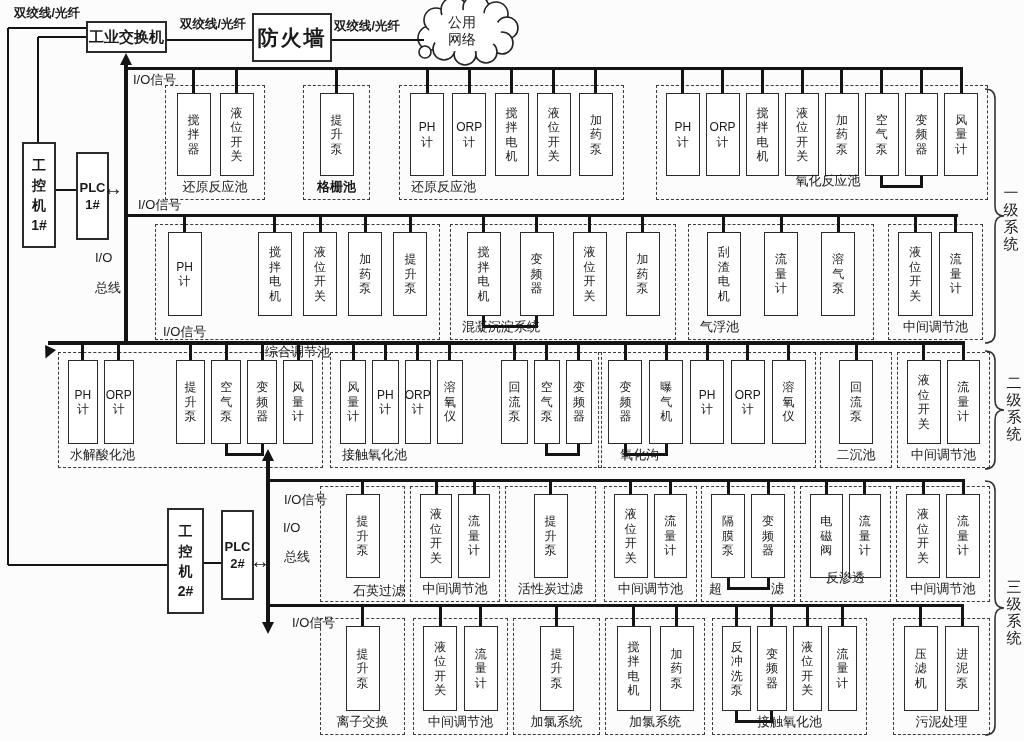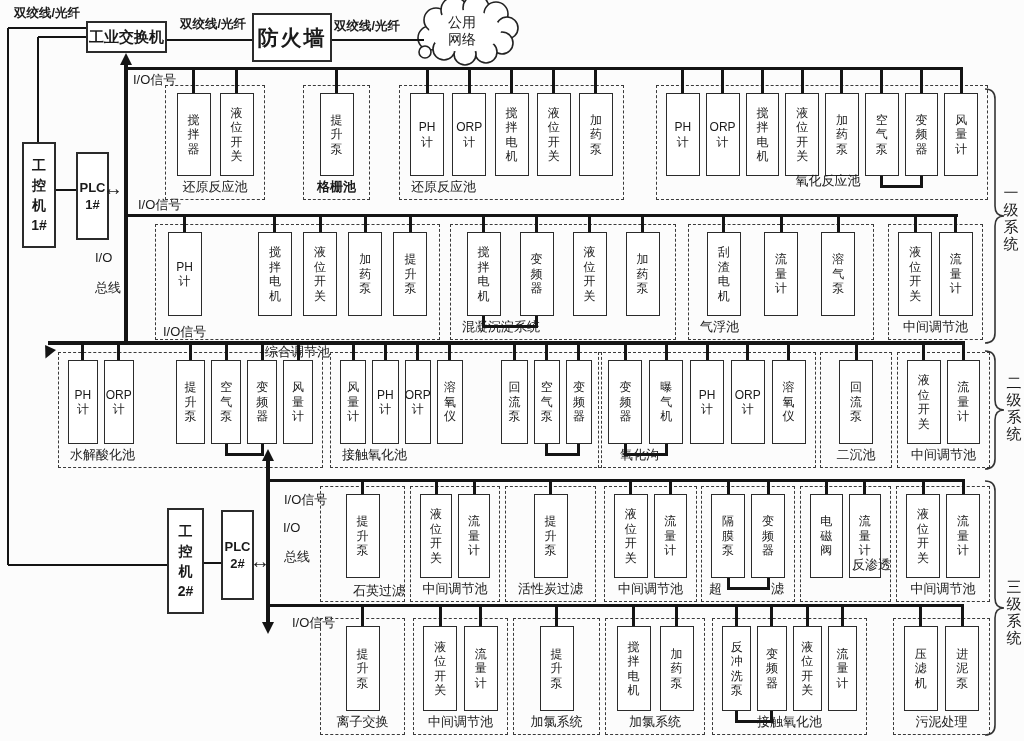"反渗透" div.glabel { text-align: right -> center; top: 557px -> 570px }
